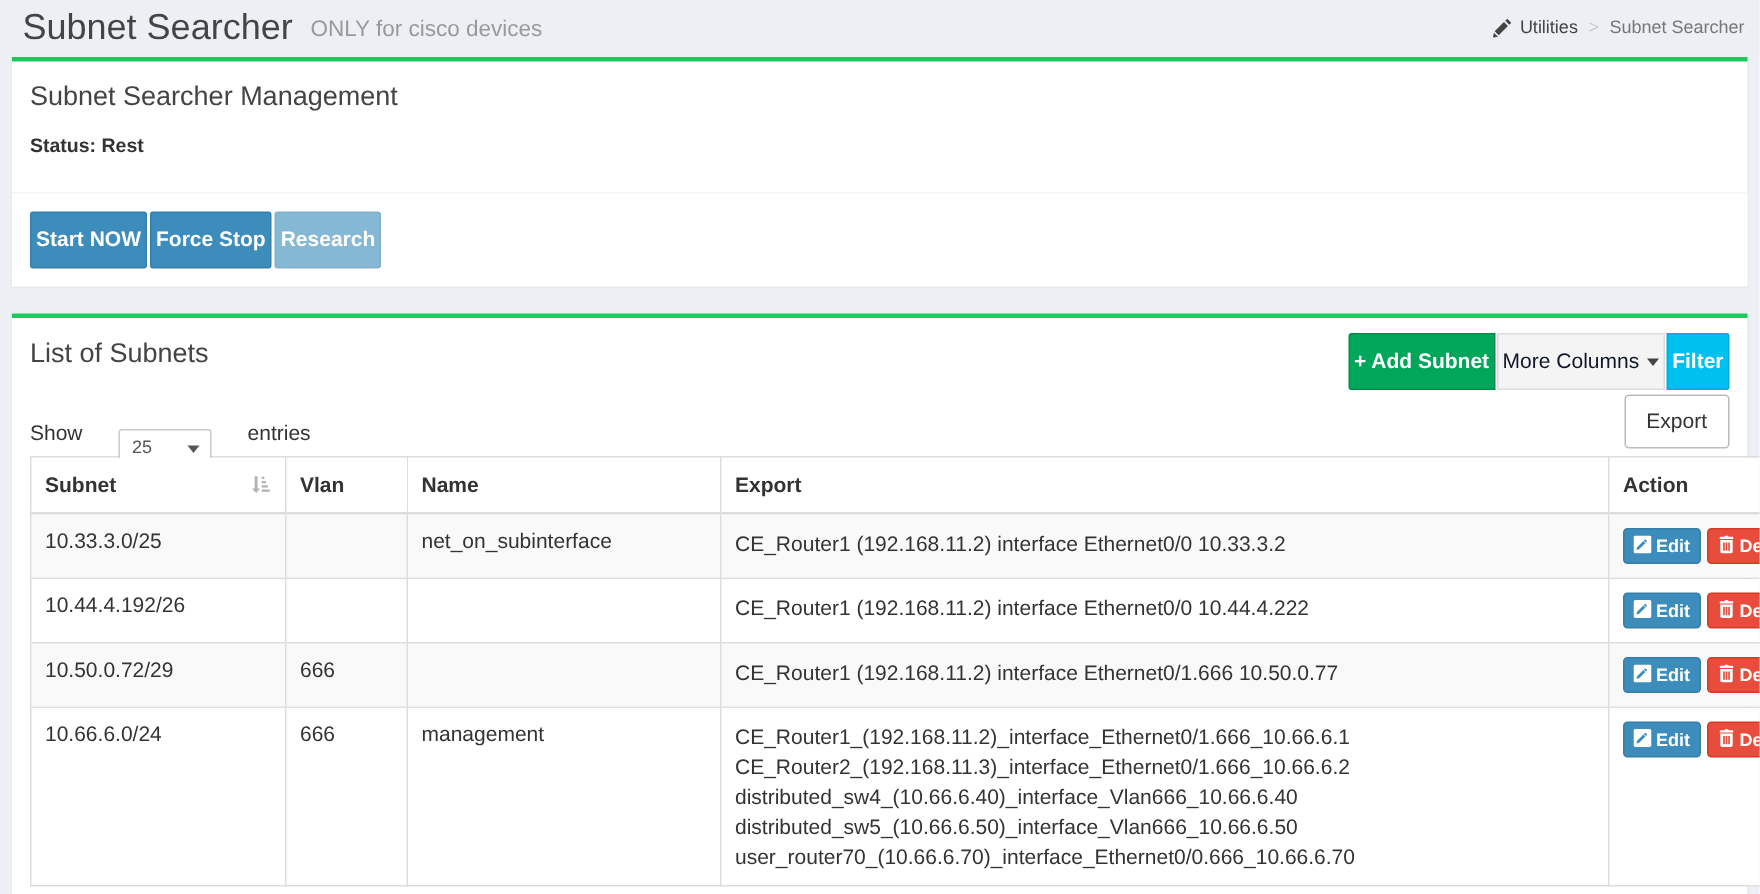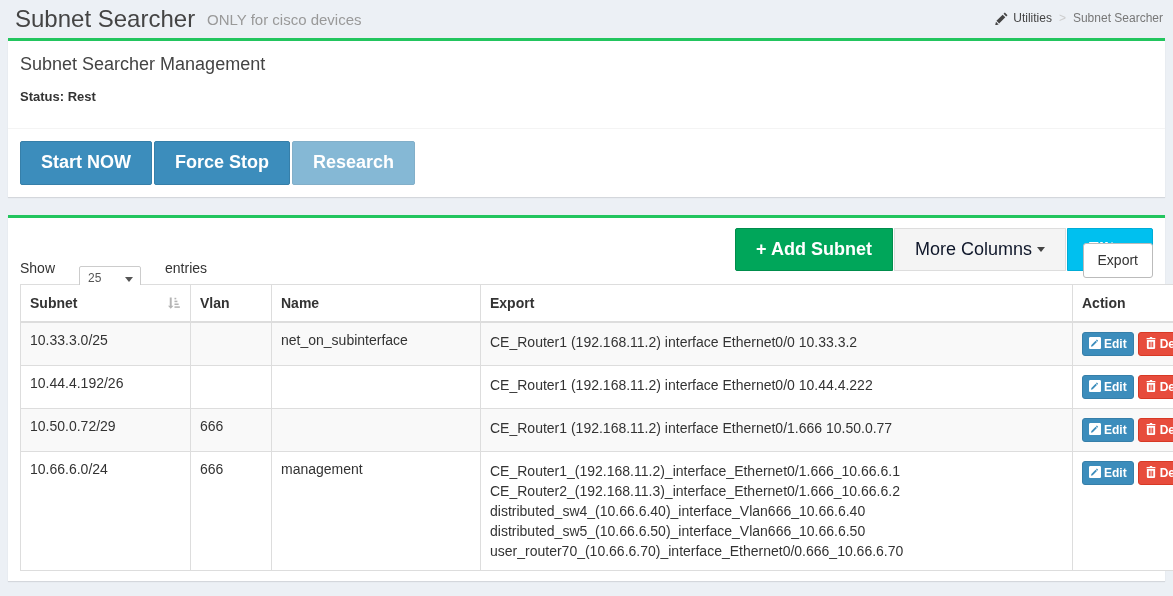"Start NOW" .btn { font-size: 18px -> 14px; padding: 8px 20px -> 8px 3px }
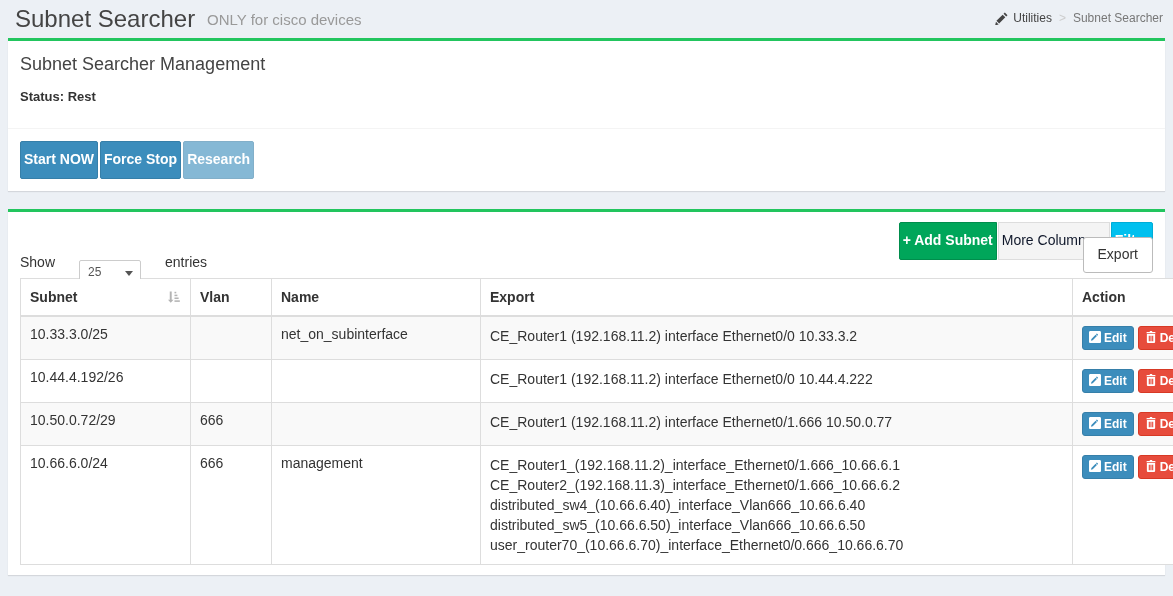"List of Subnets" h3.box-title { html: none -> <h3>List of Subnets</h3> }
